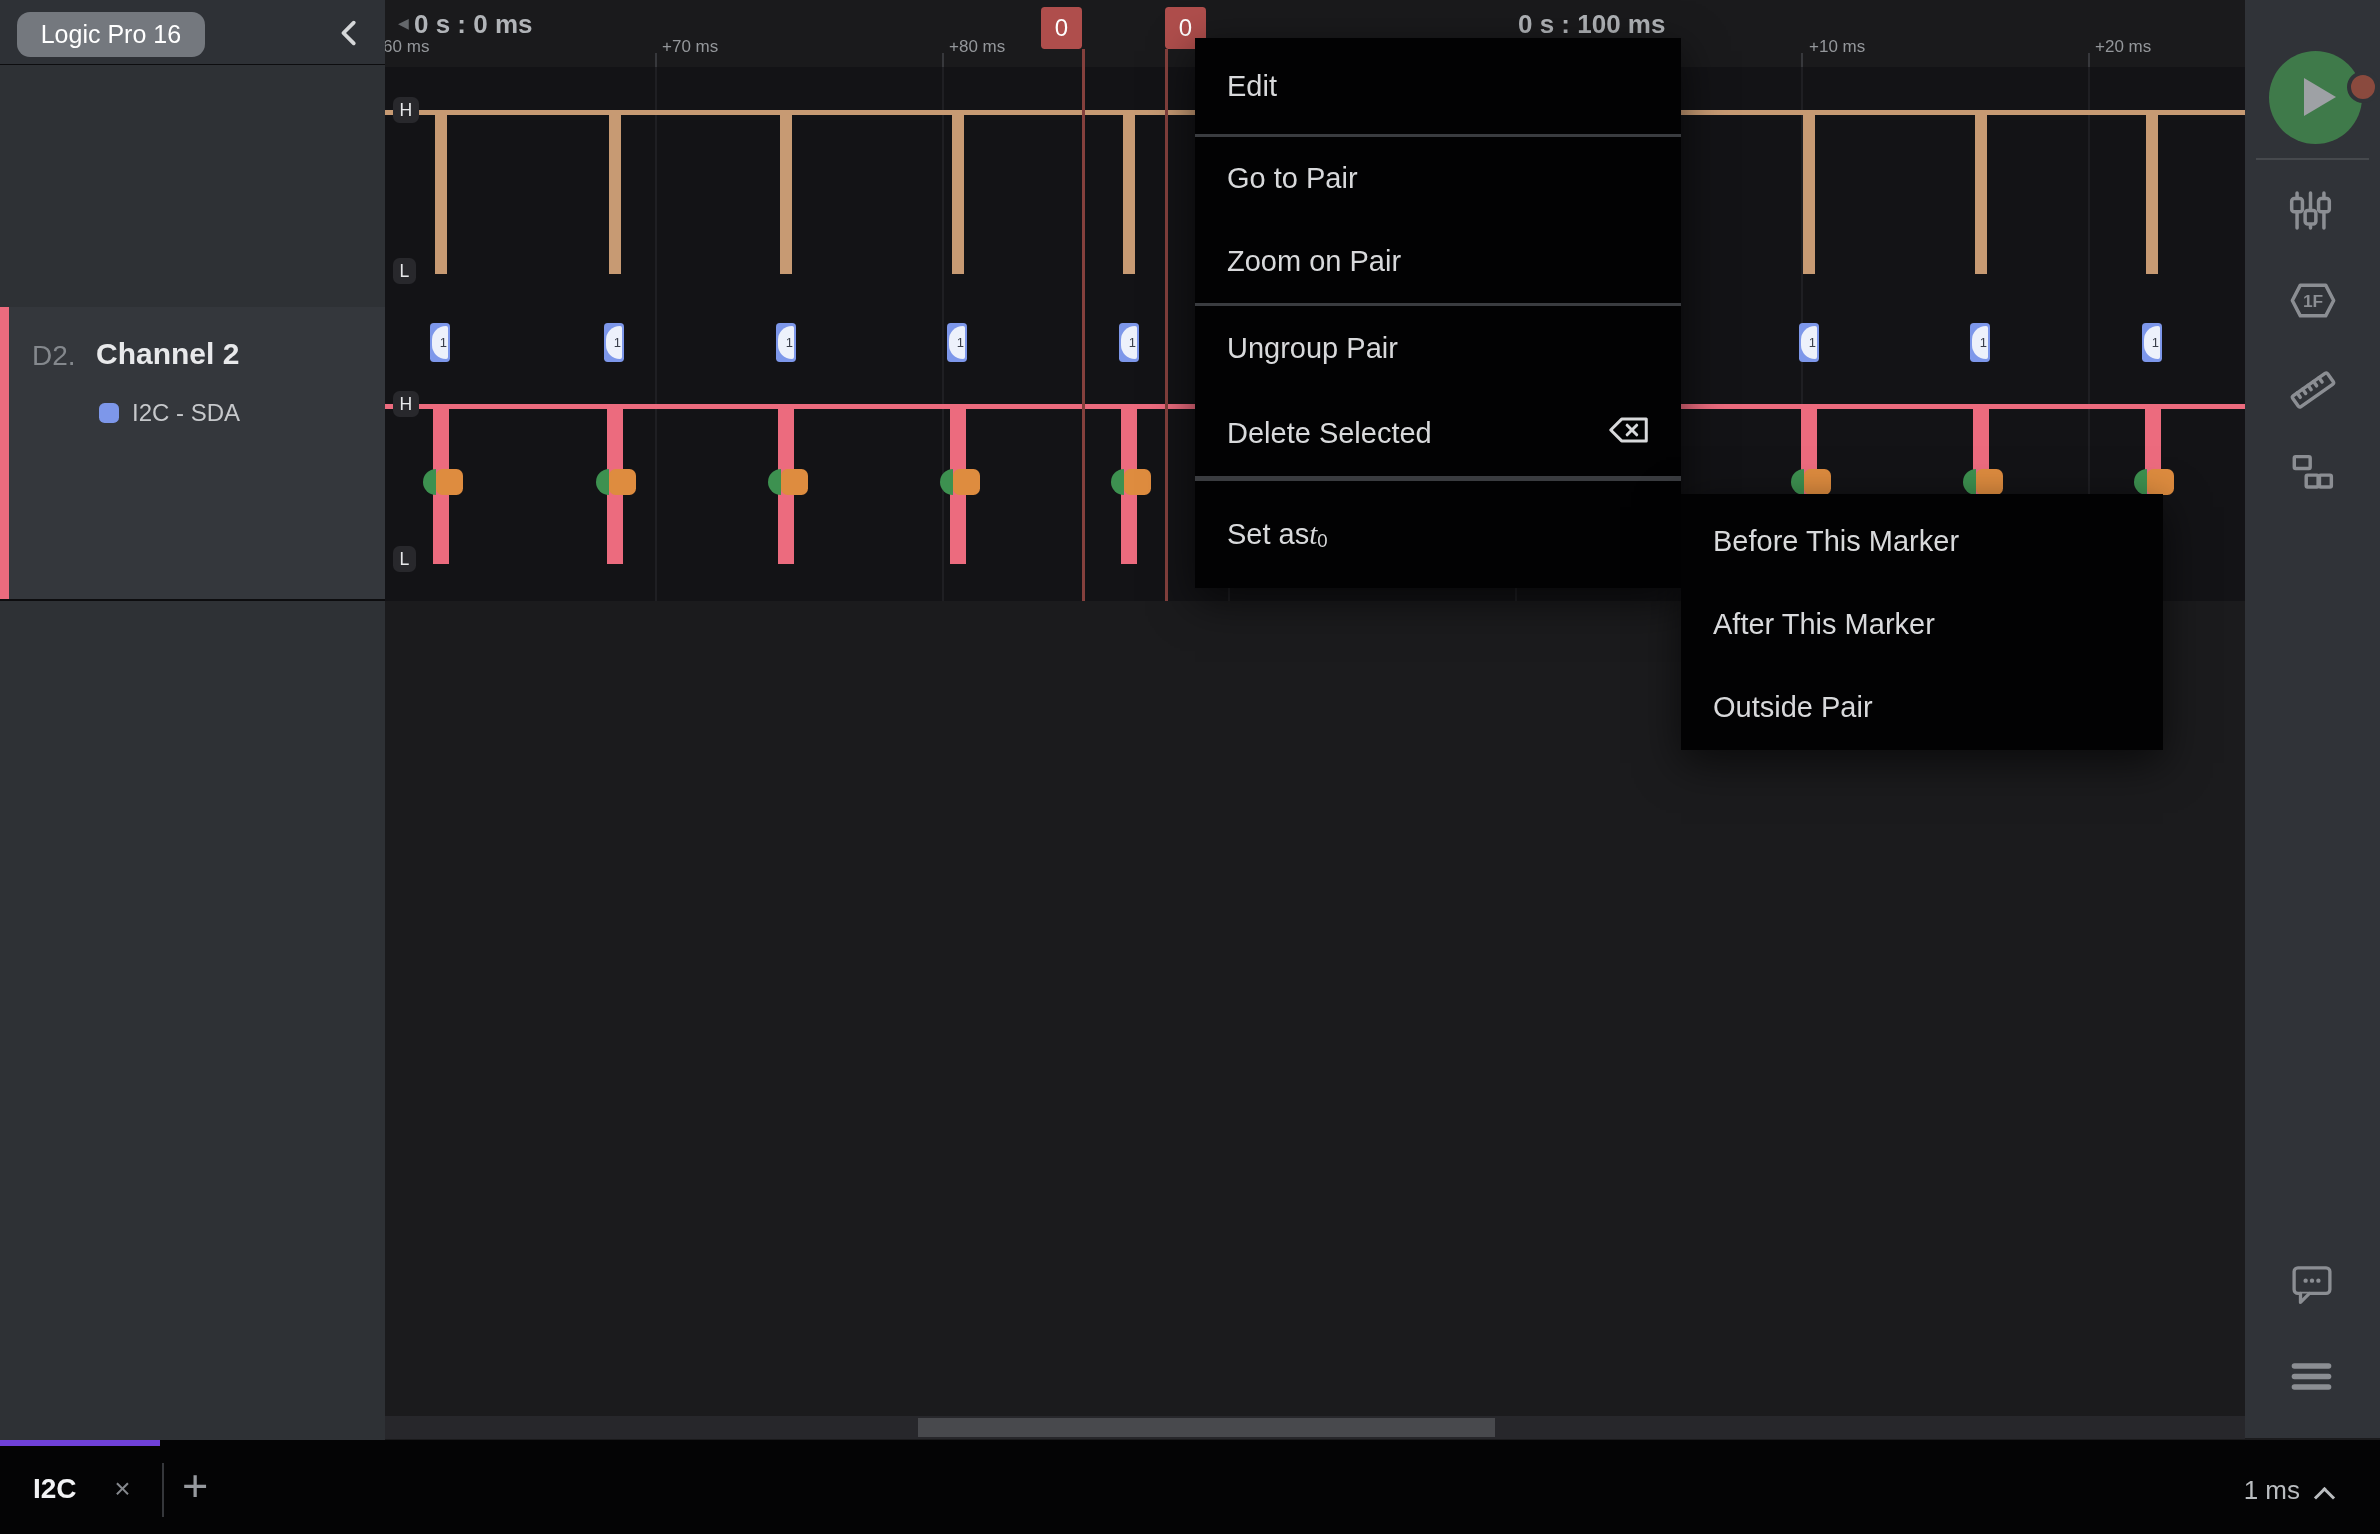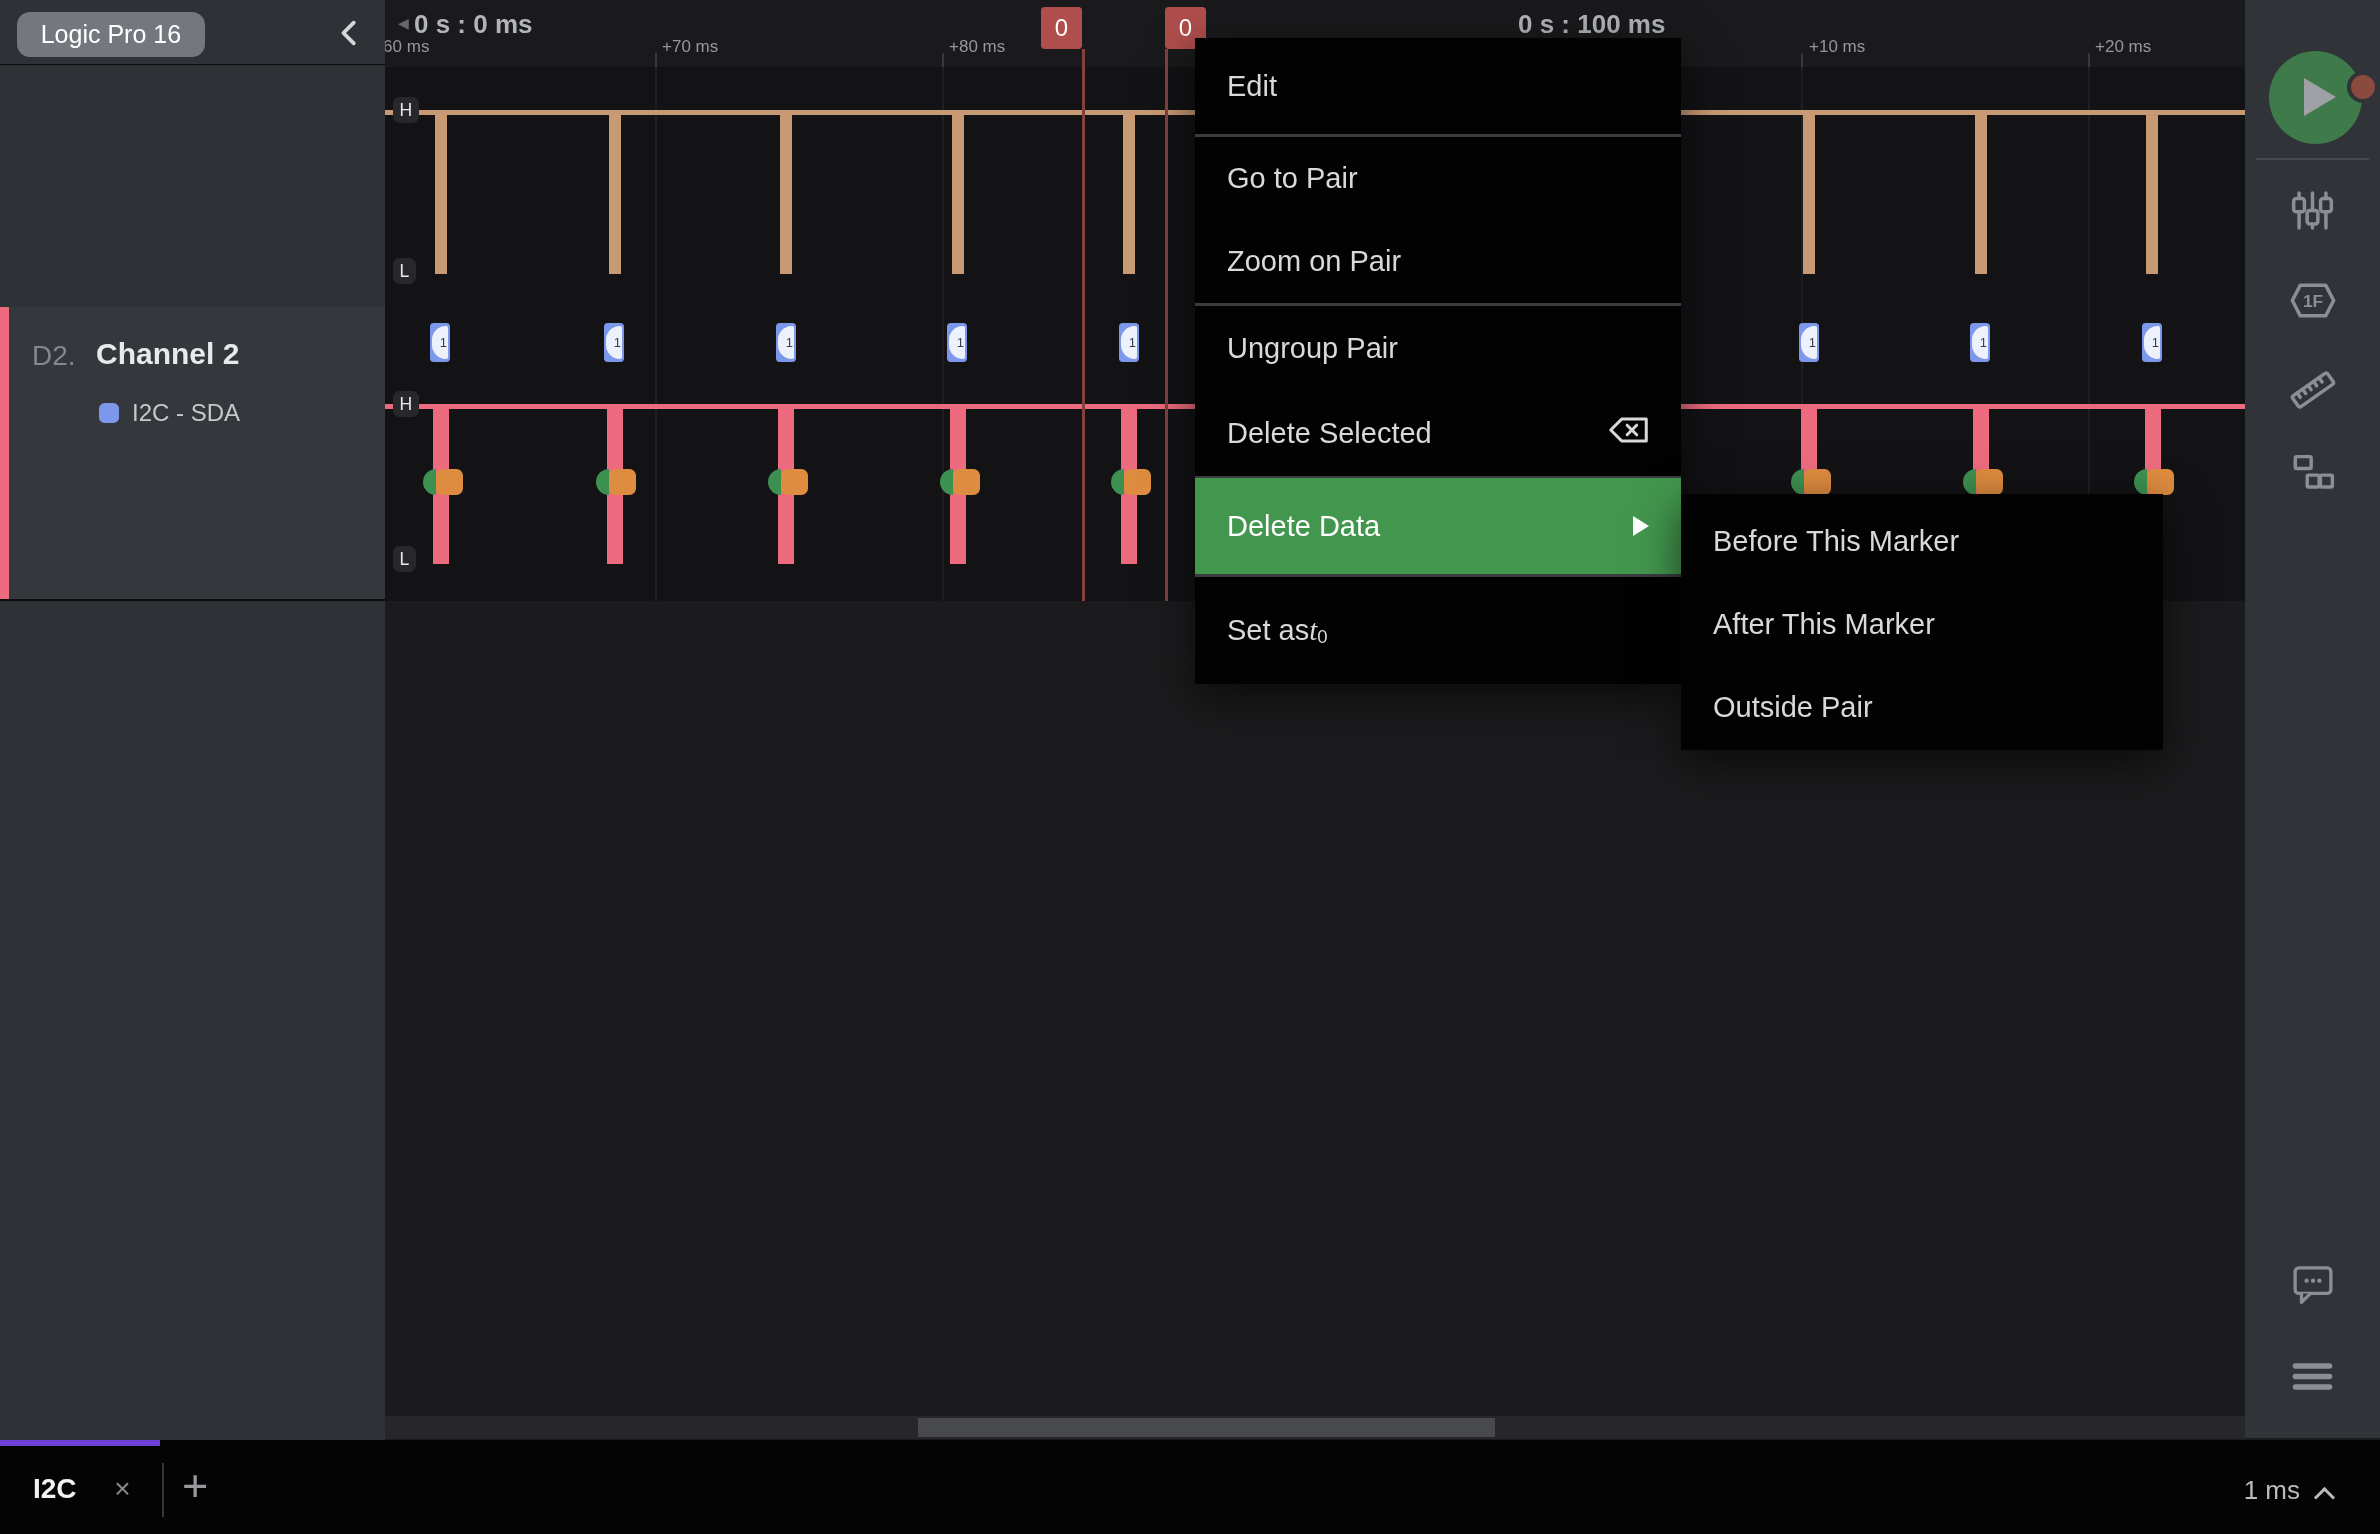"1F" .rs-icon { justify-content: center -> flex-start }
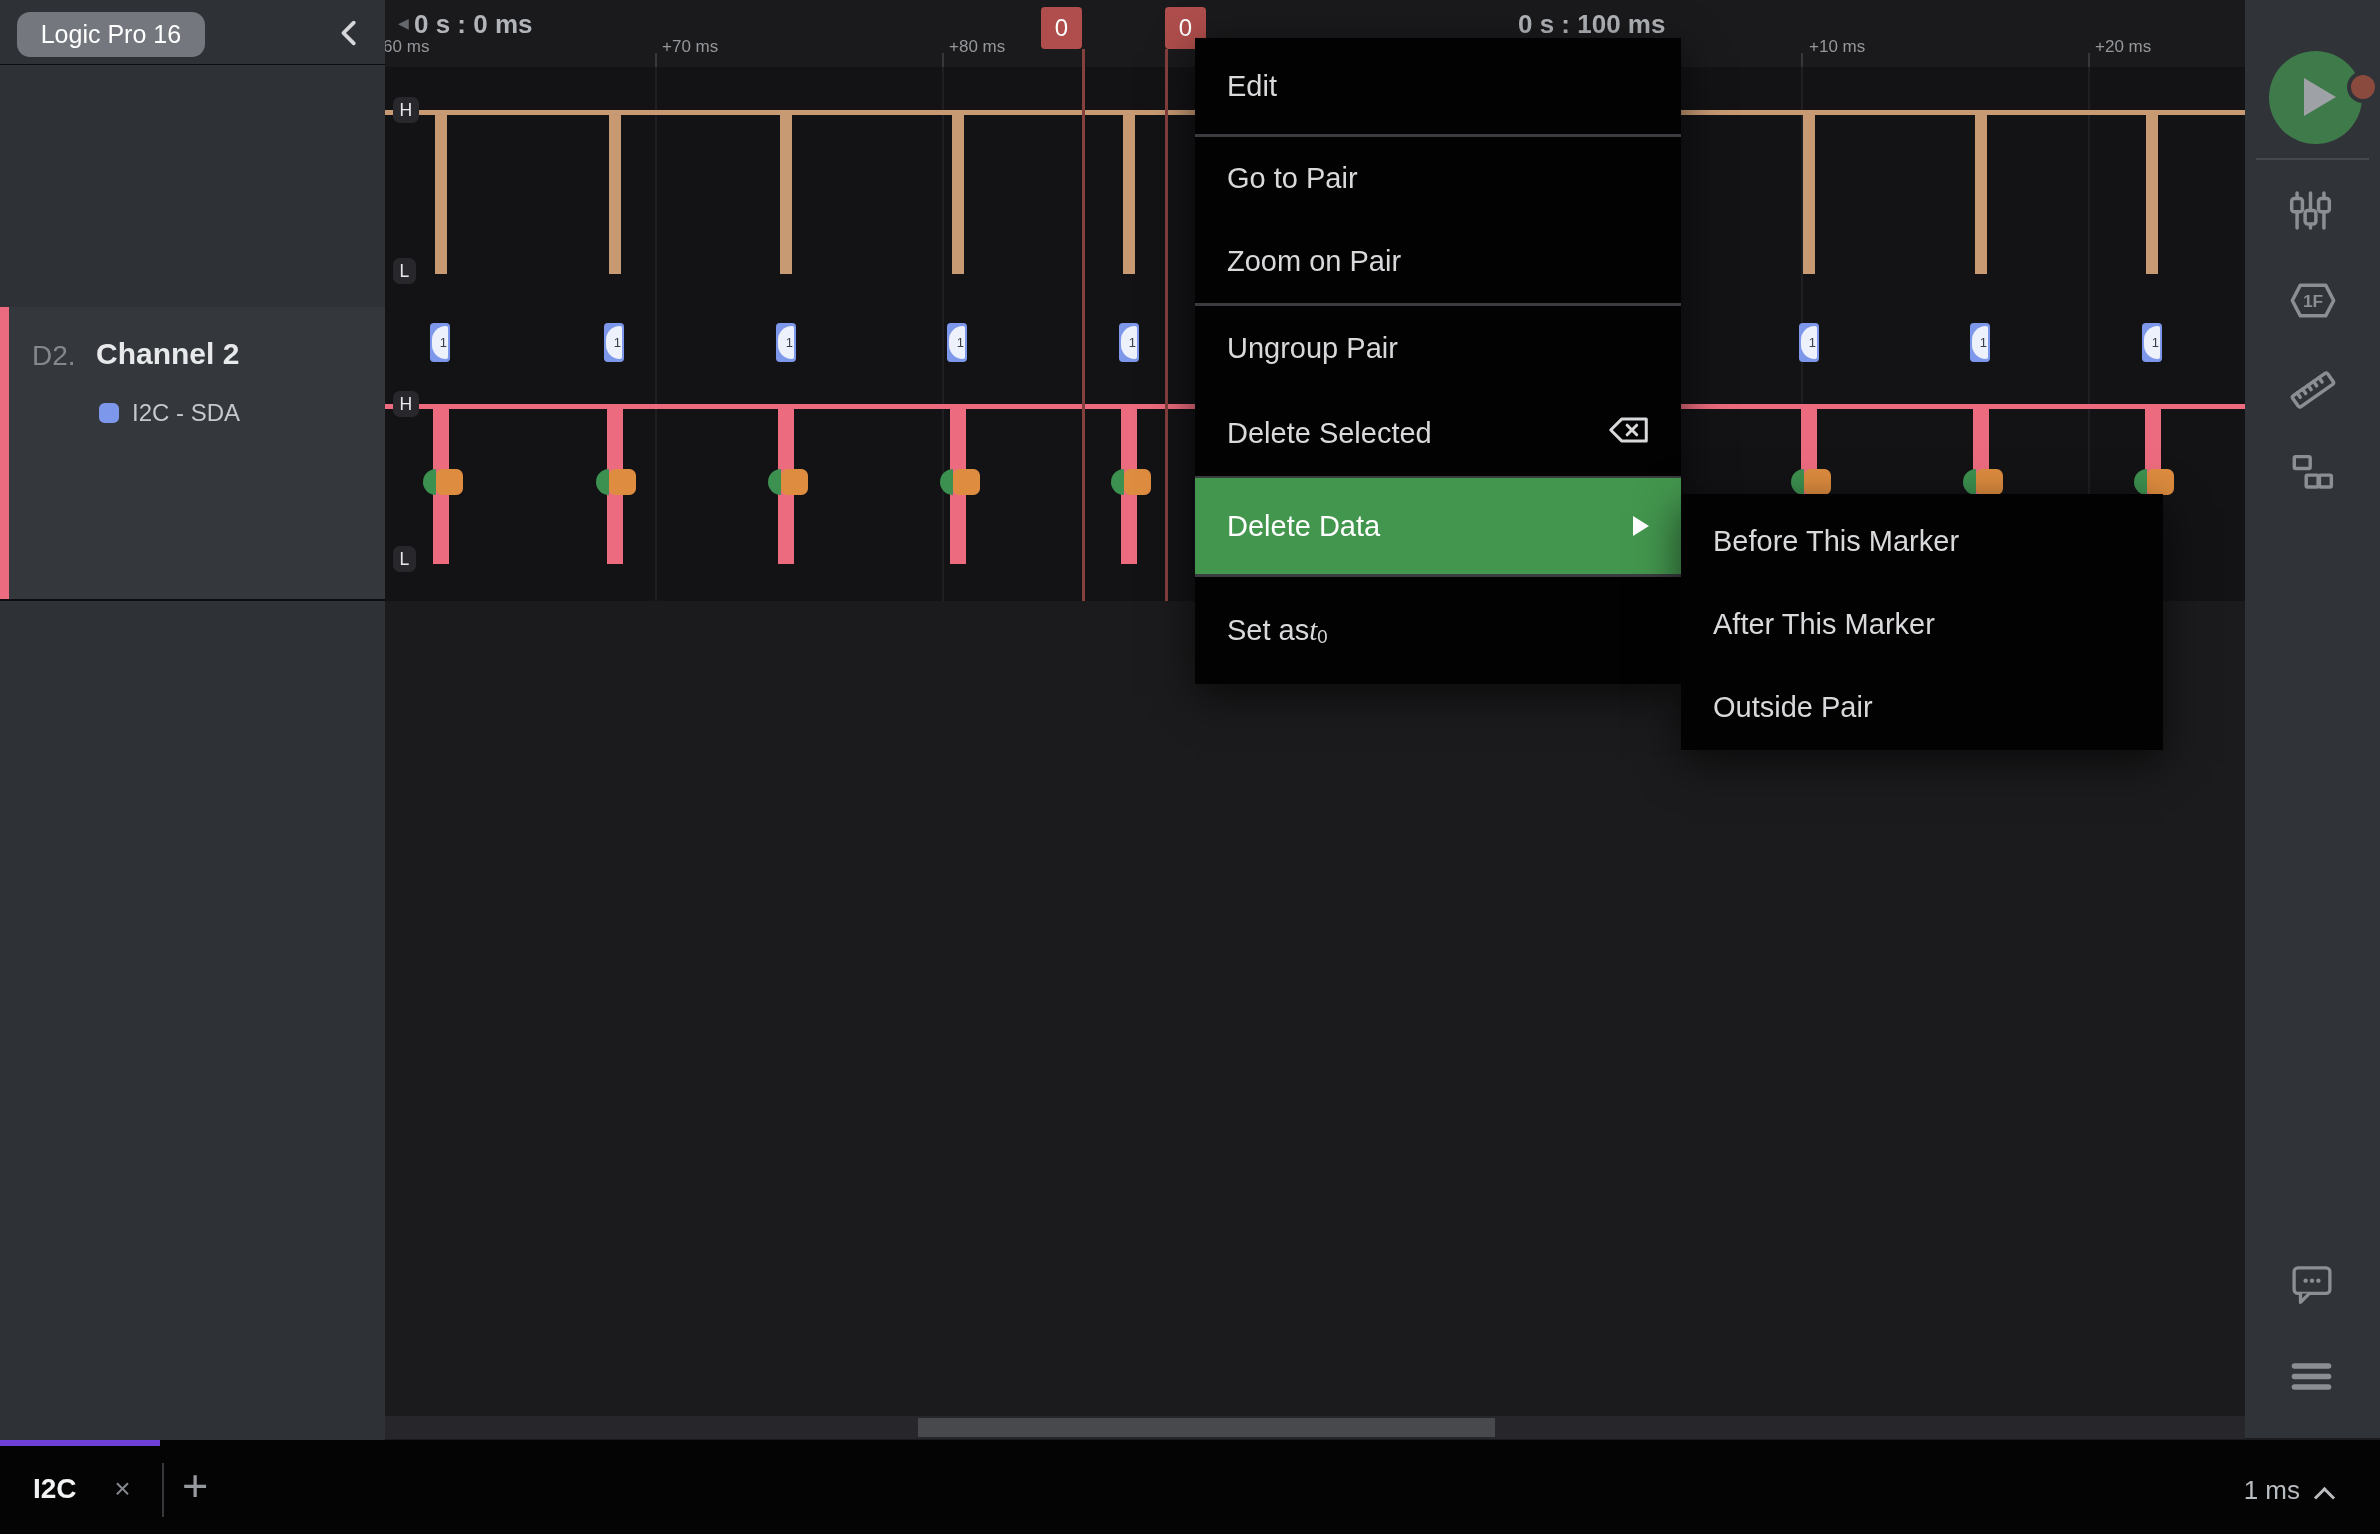"Delete Data" div.menu-item { html: <div> <span>Delete Data</span> <span></span> </div> -> none }
